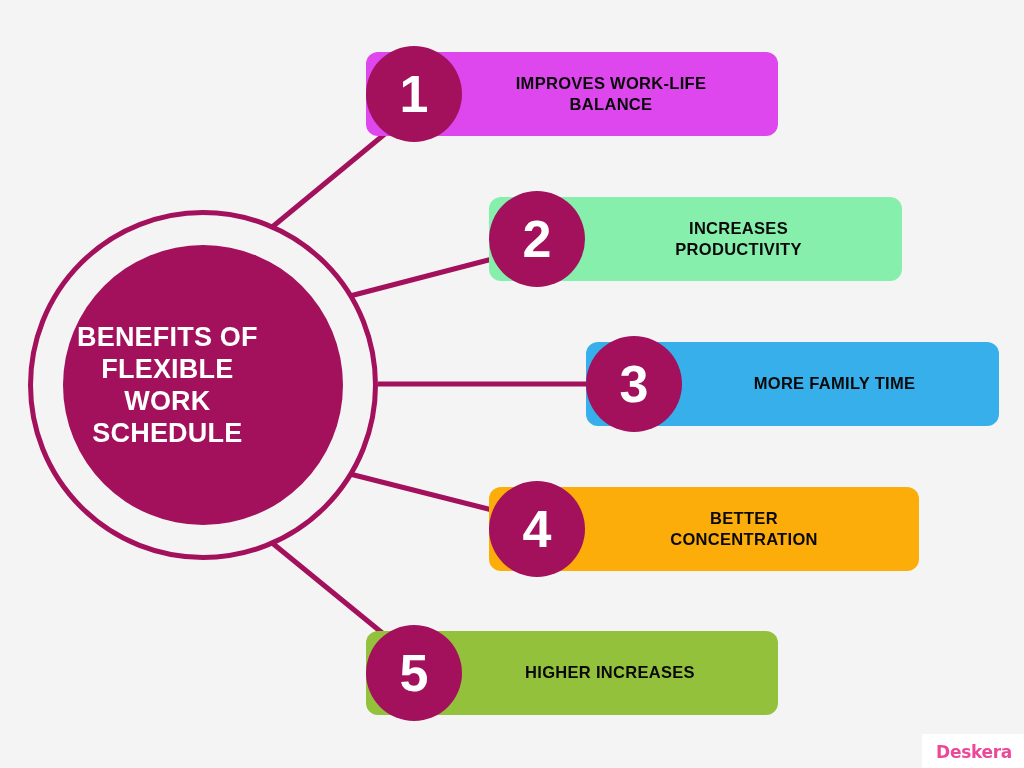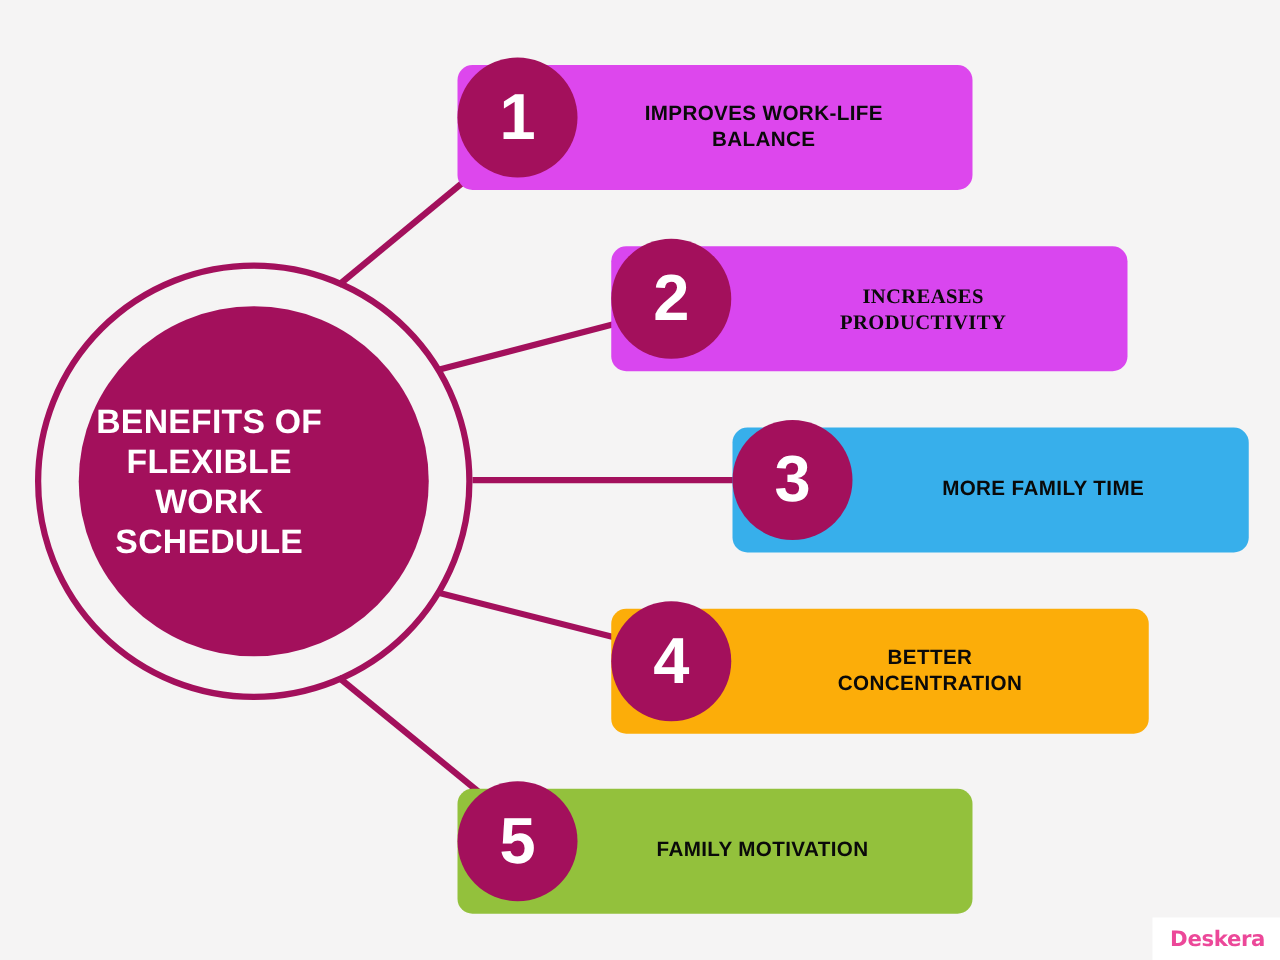"IMPROVES WORK-LIFE" .item-bar { height: 100px -> 84px }
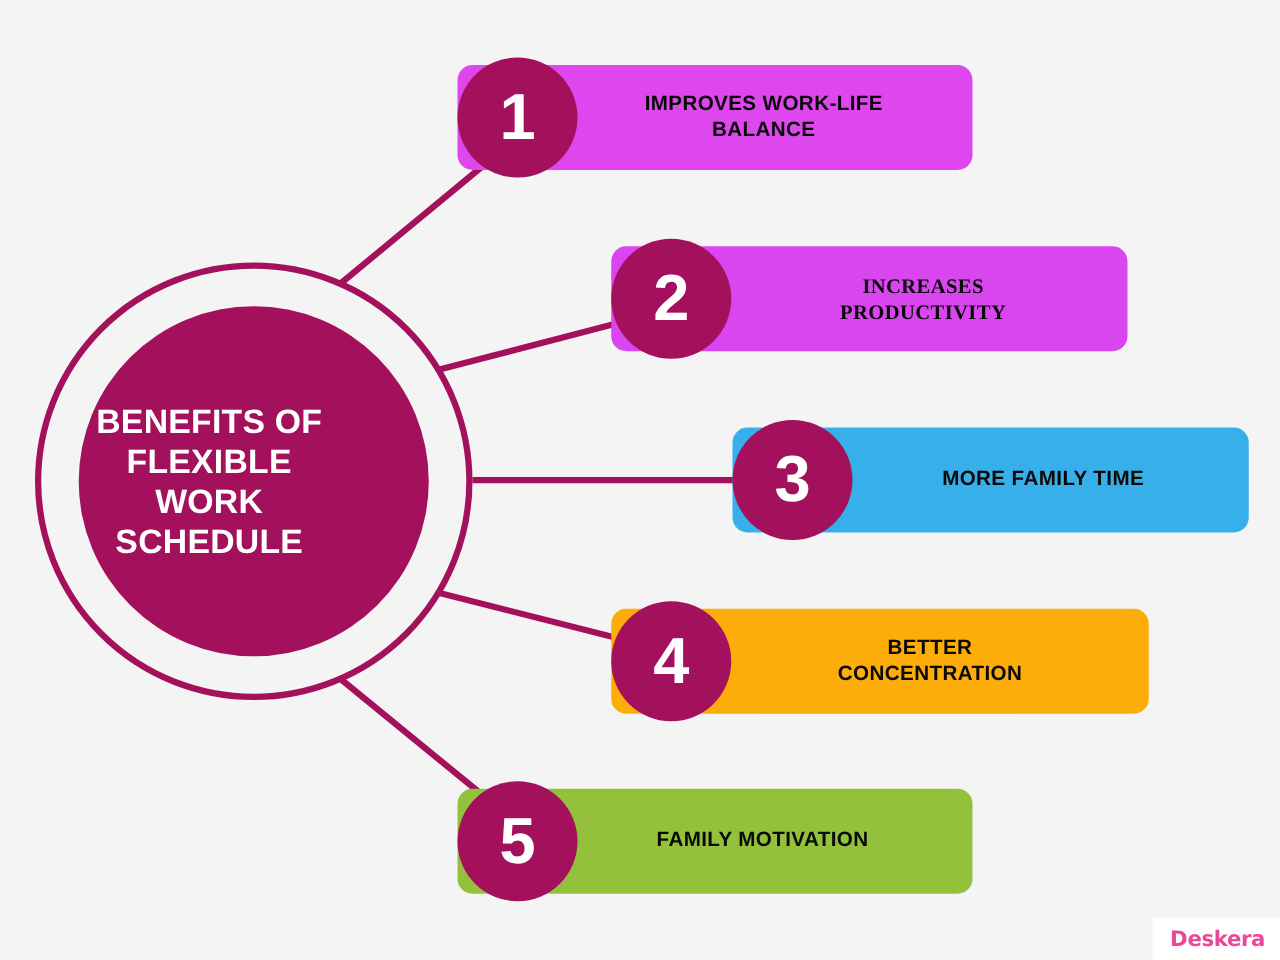"INCREASES" div.item-bar { background: #d946ef -> #86efac; font-family: Liberation Serif, serif -> none }
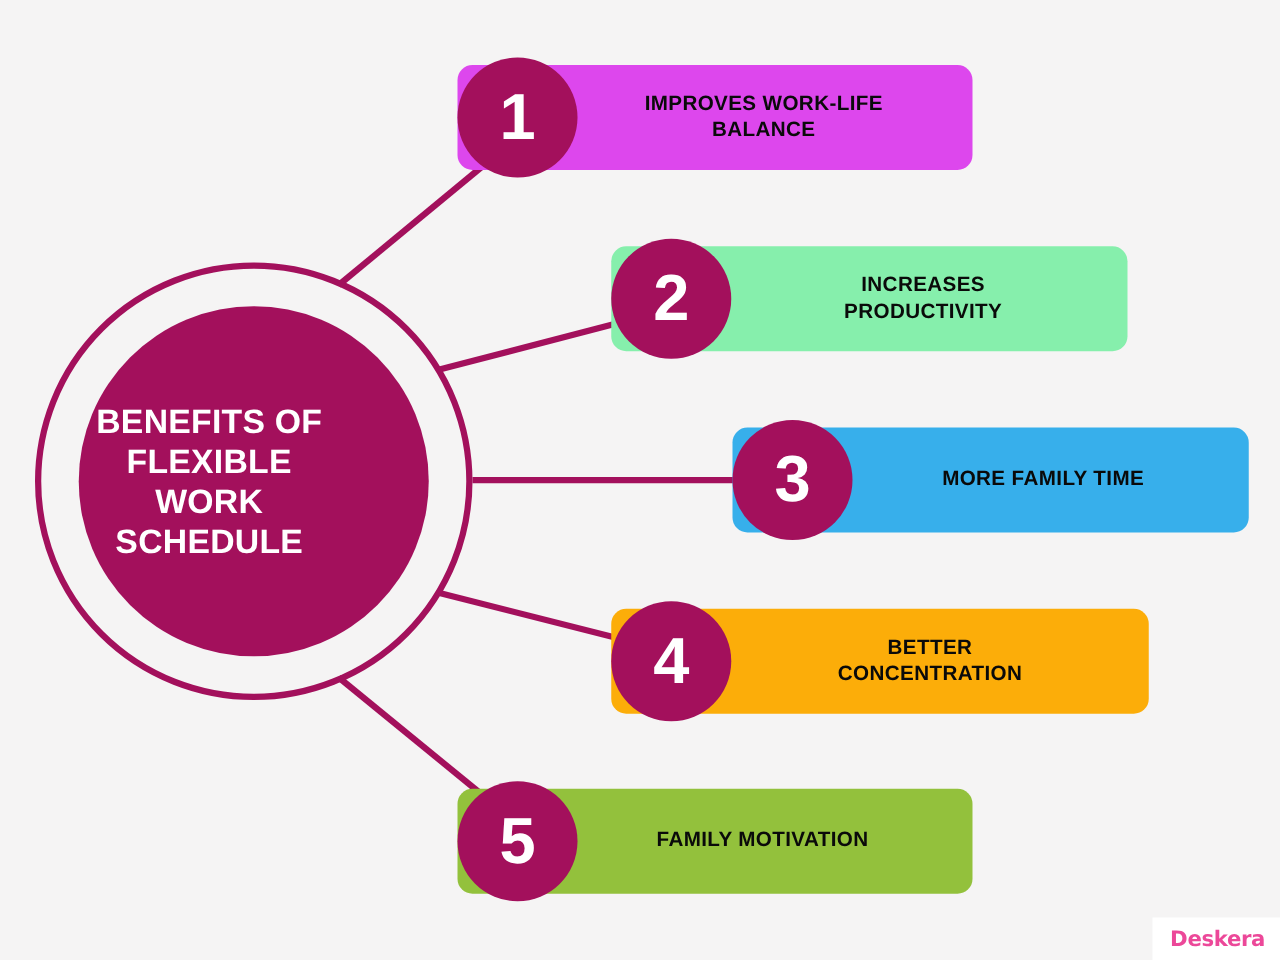"FAMILY MOTIVATION" div.item-bar-label { text: FAMILY MOTIVATION -> HIGHER INCREASES }
